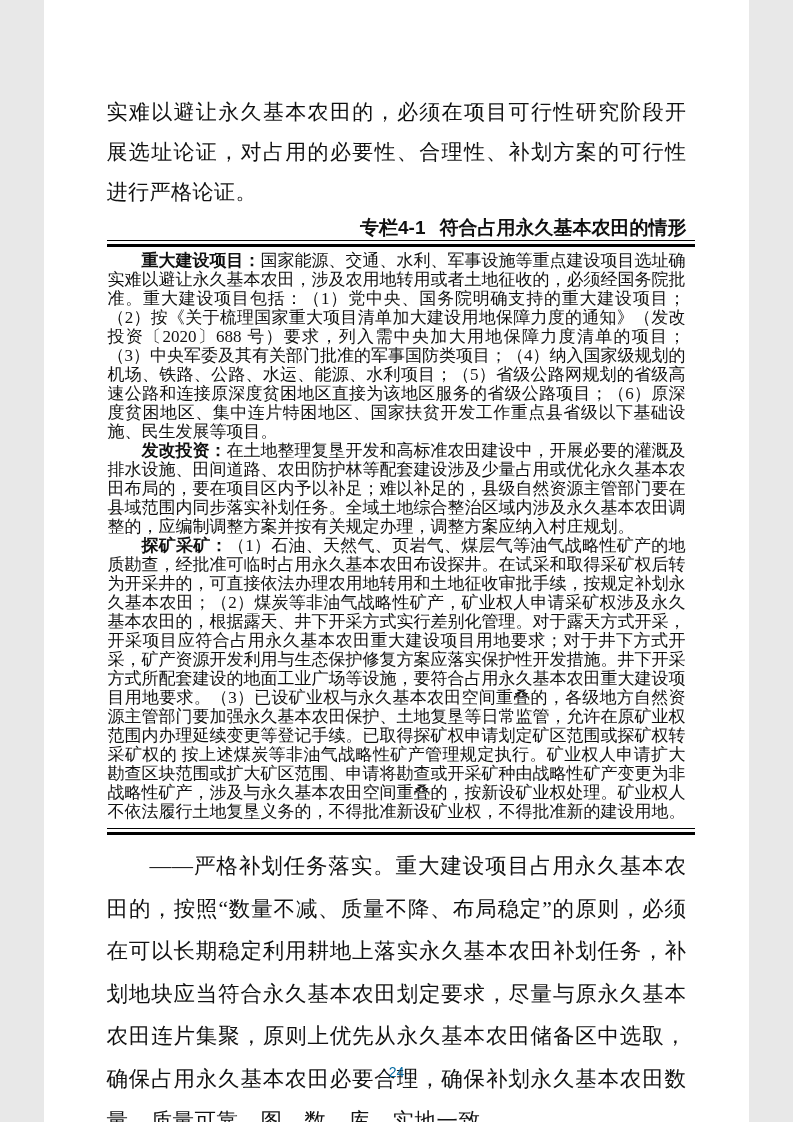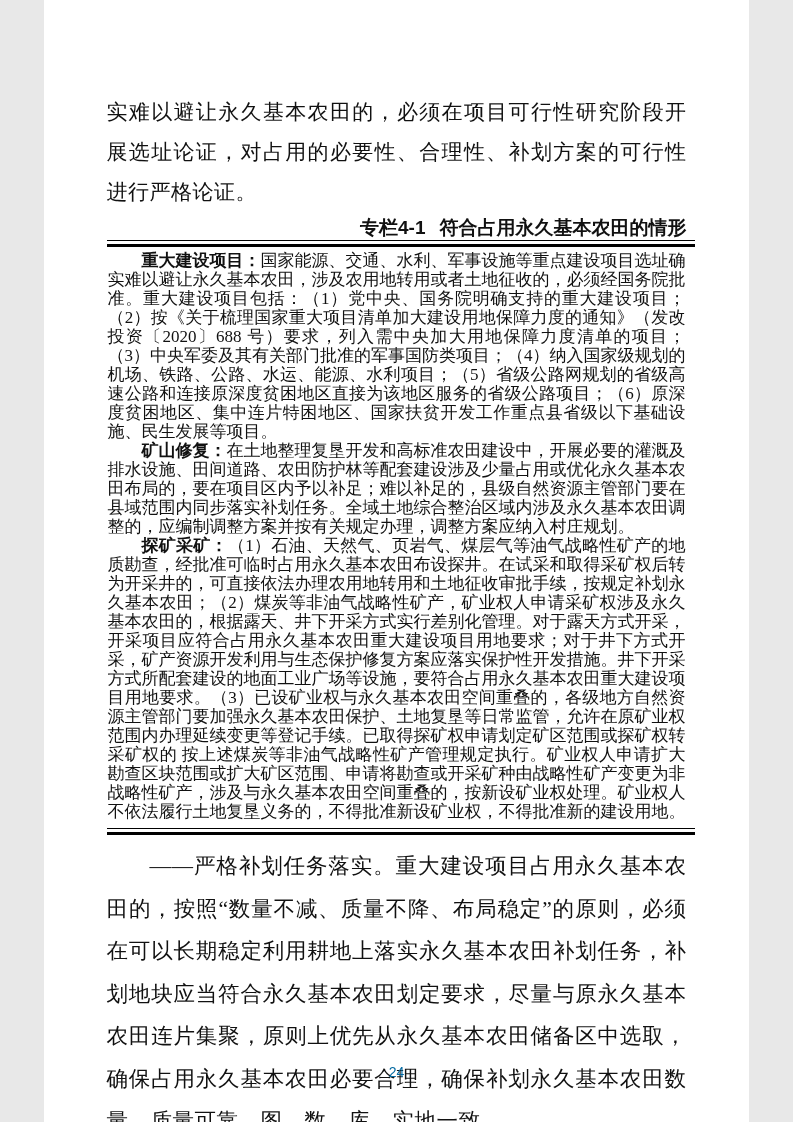"矿山修复：" span.hd { text: 矿山修复 -> 发改投资 }
